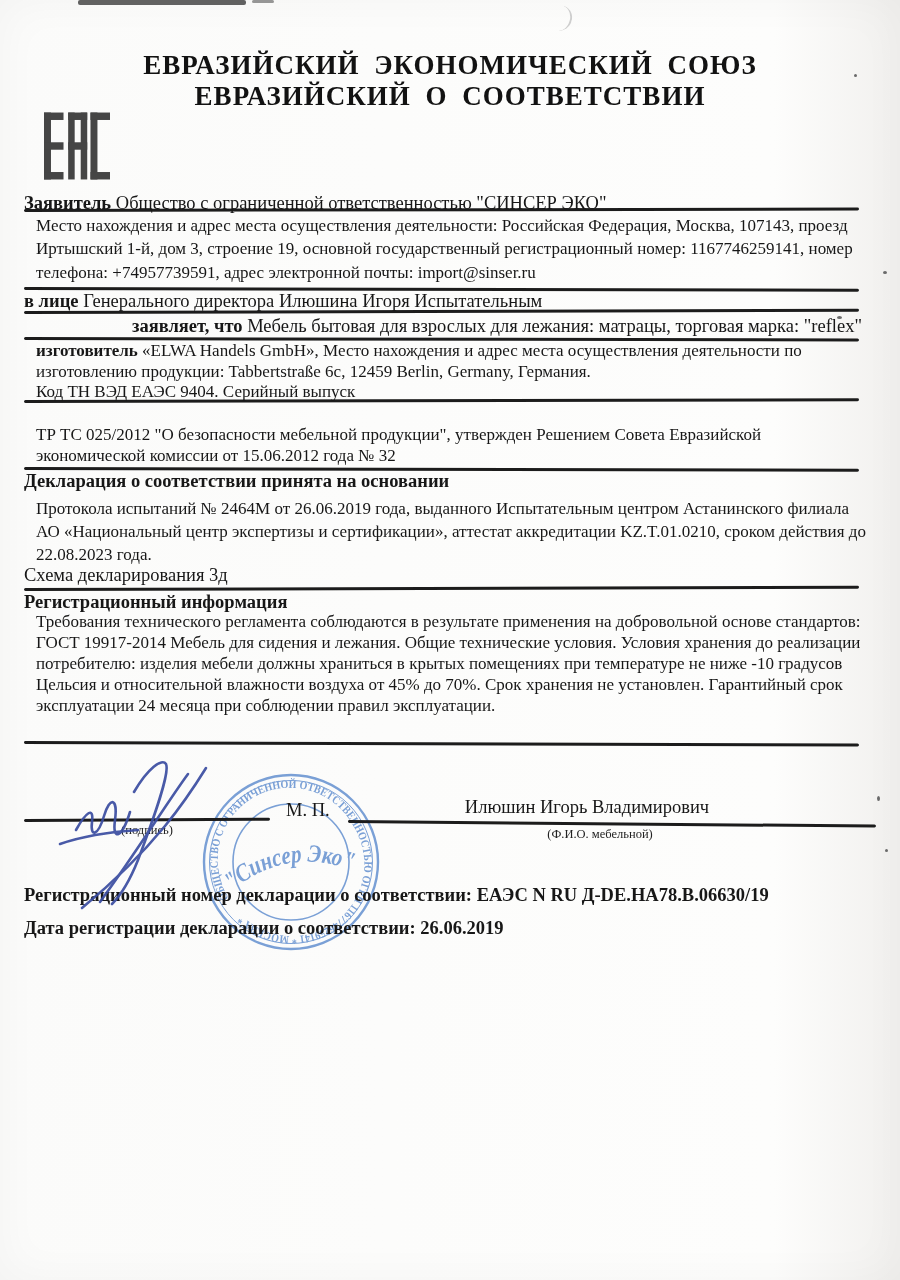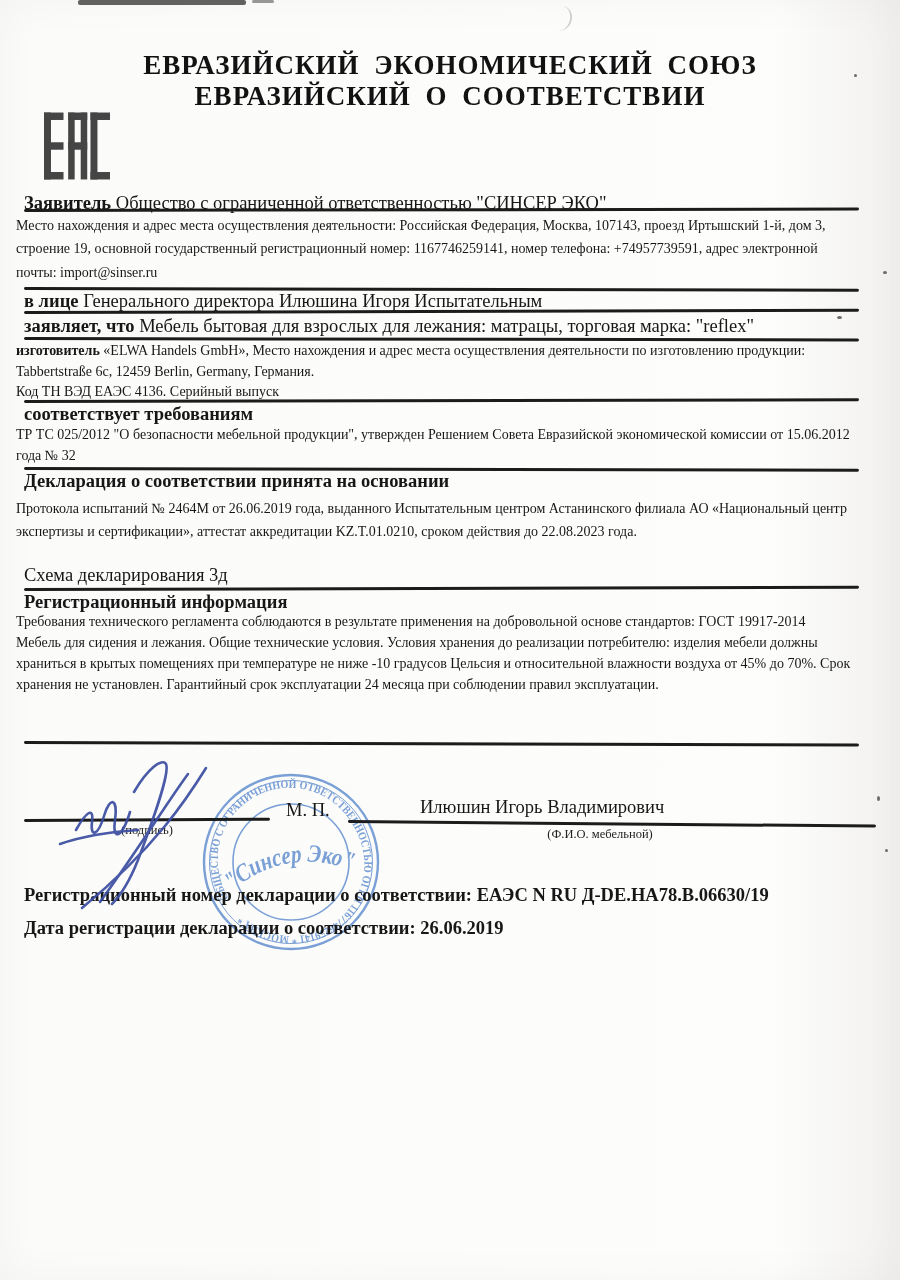"Место нахождения и адрес места" .para { font-size: 14px -> 17px; left: 16px -> 36px }
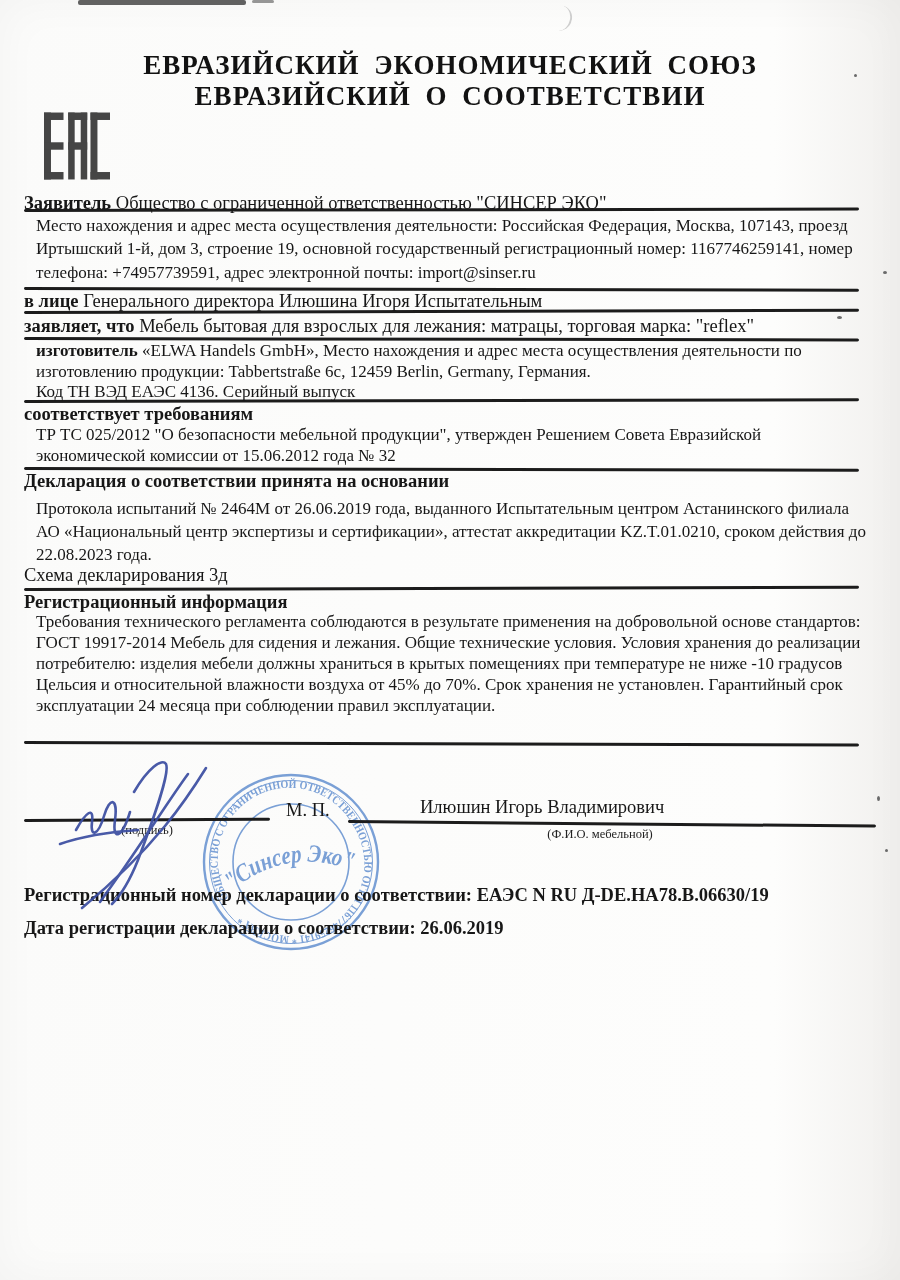"заявляет, что Мебель бытовая для" div.abs { text-align: none -> right }
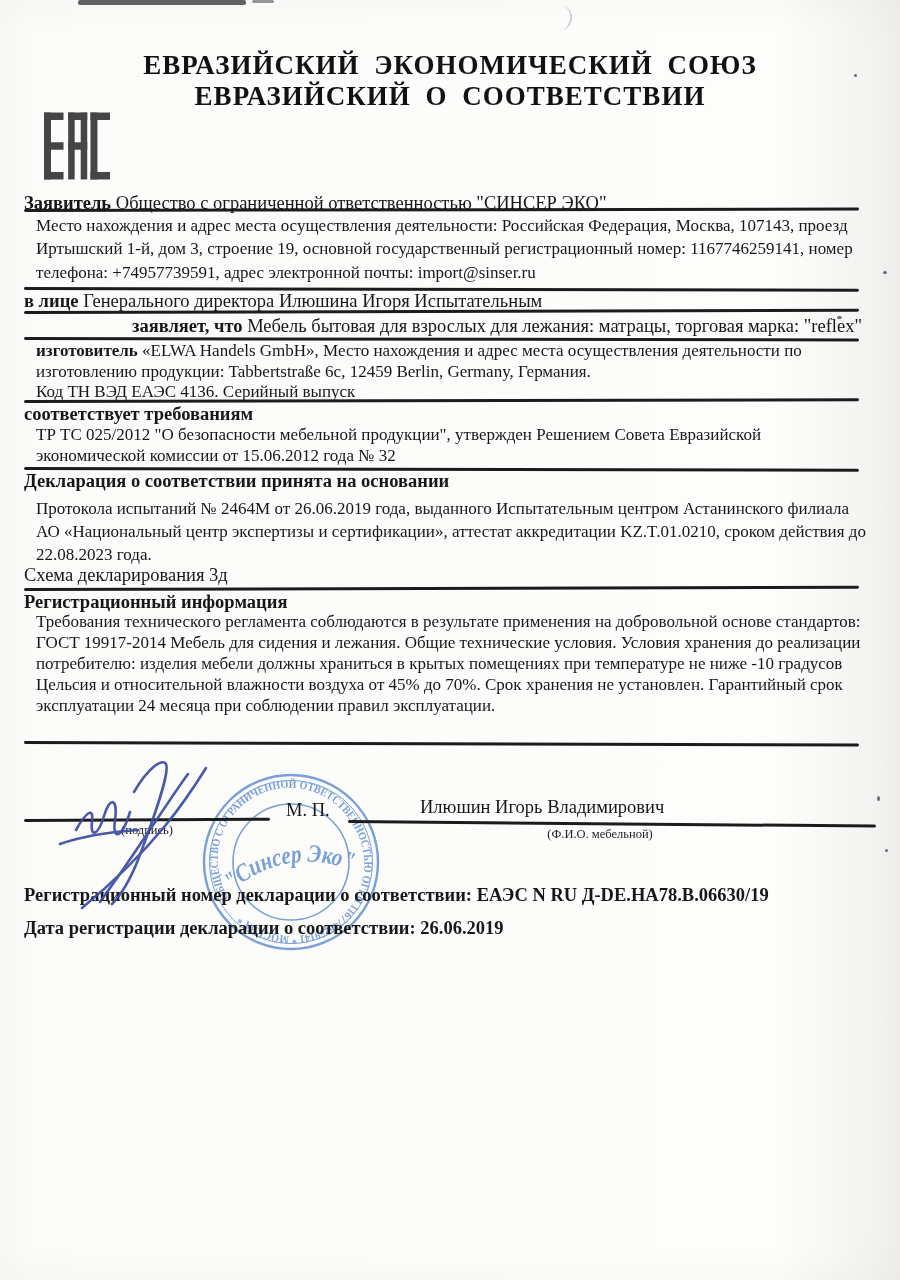"Код ТН ВЭД ЕАЭС 4136." div { text: 4136 -> 9404 }
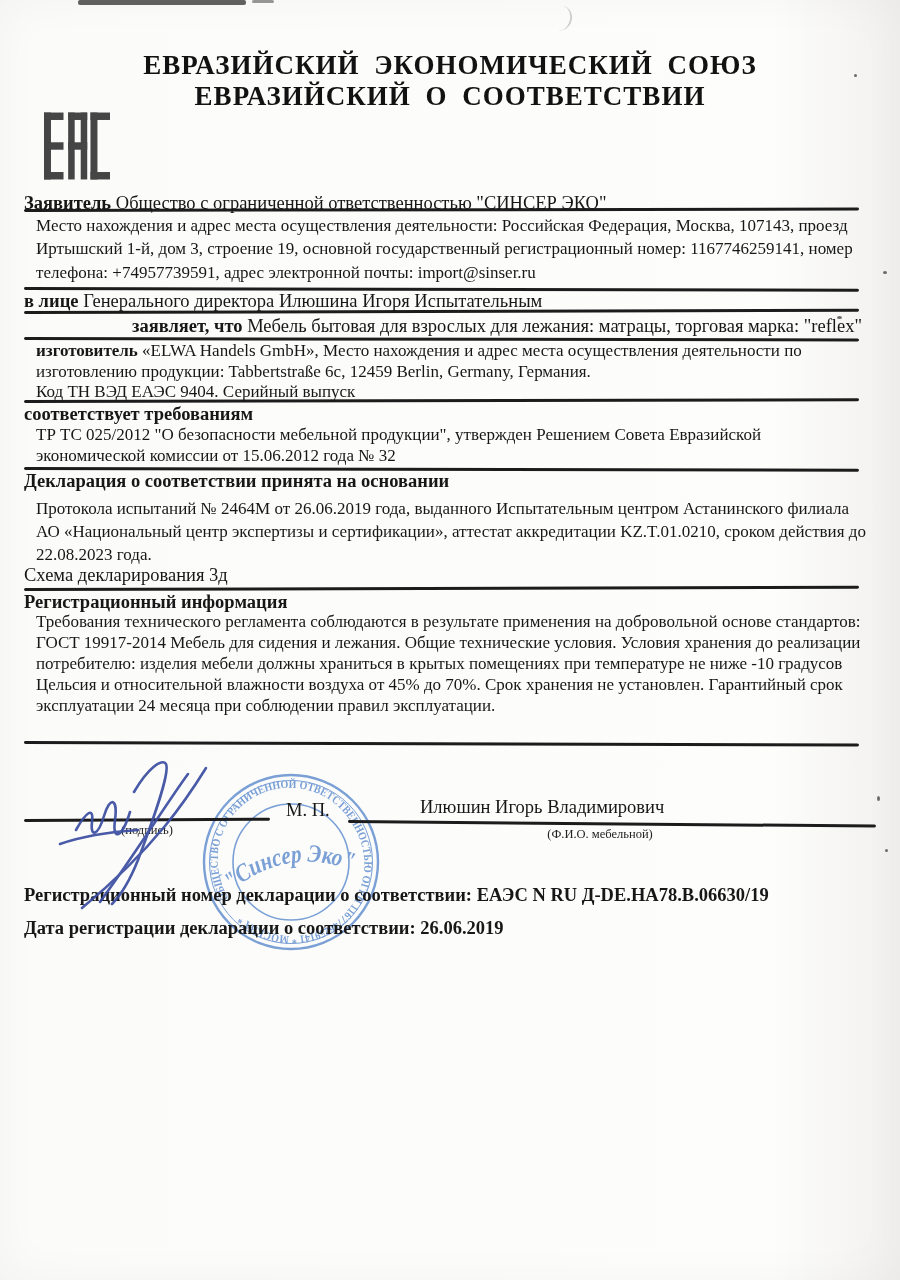"соответствует требованиям" div.abs { html: <div>соответствует требованиям</div> -> none }
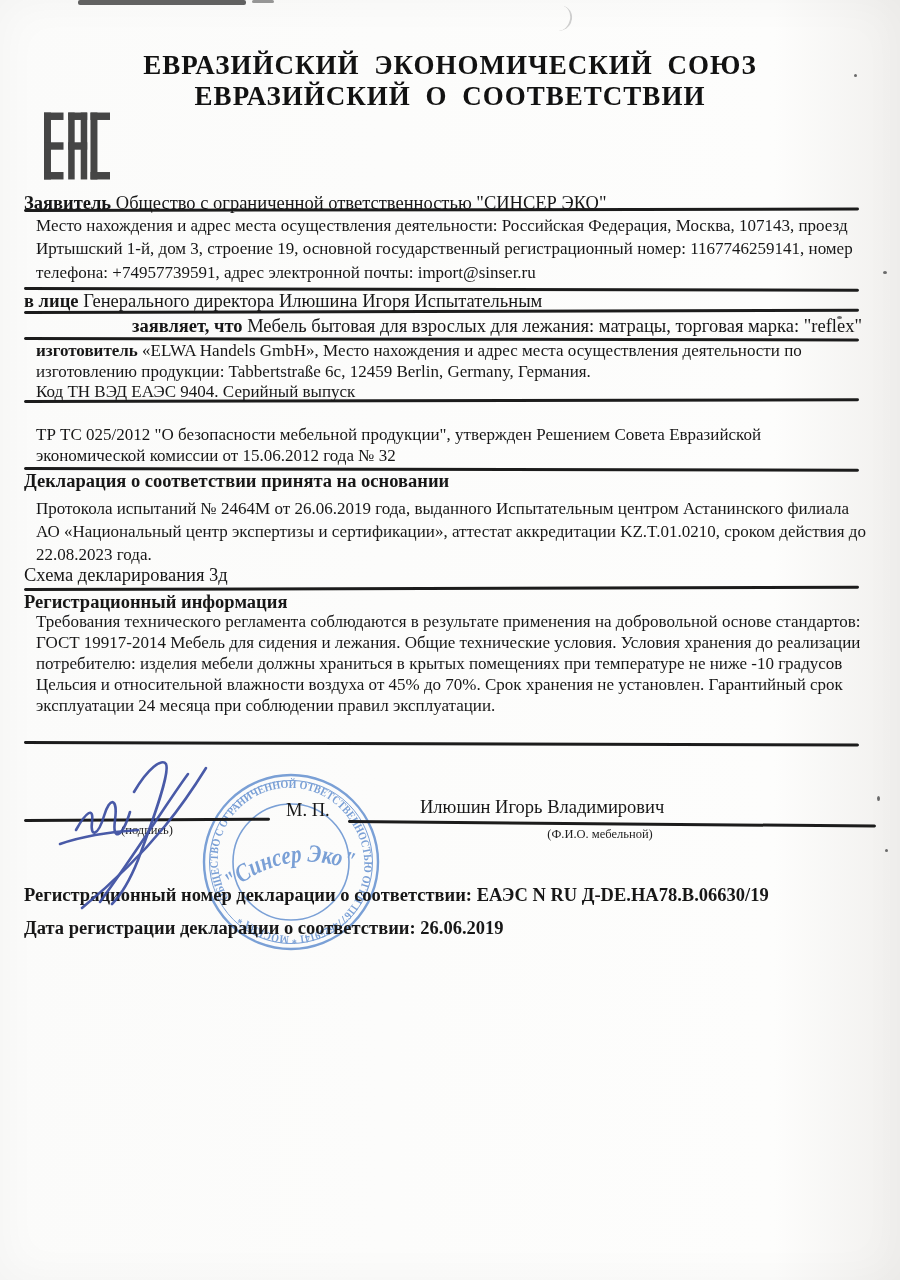"Илюшин Игорь Владимирович" div.abs { left: 420px -> 407px; text-align: none -> center }
